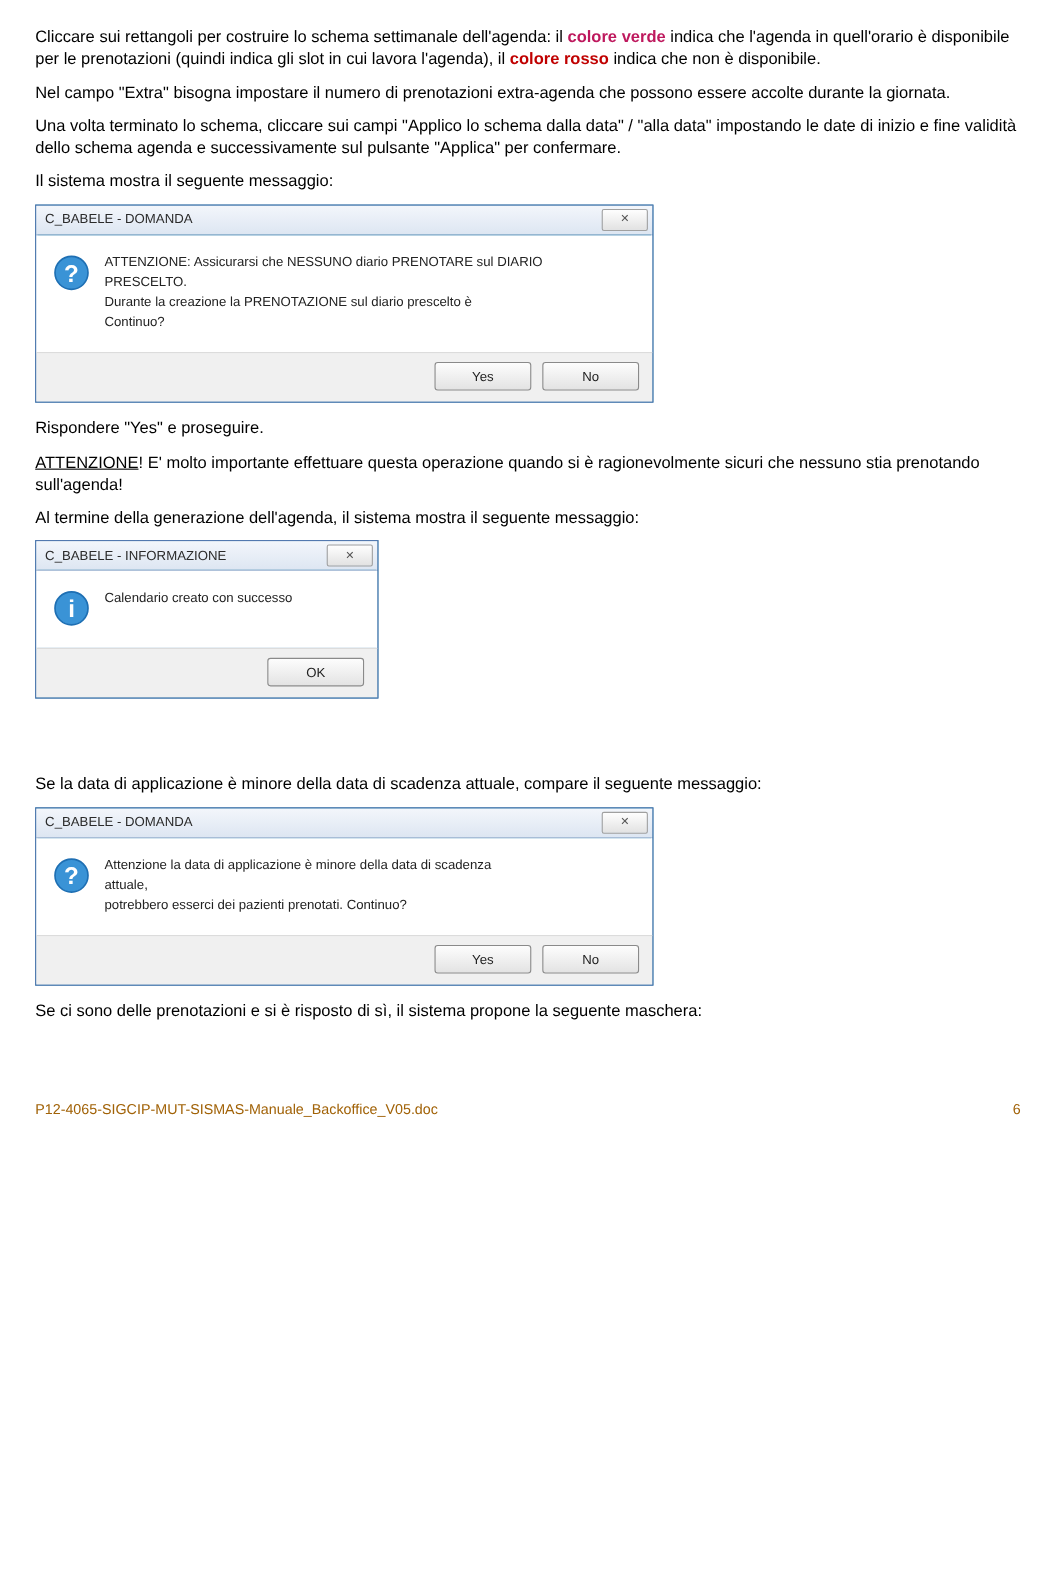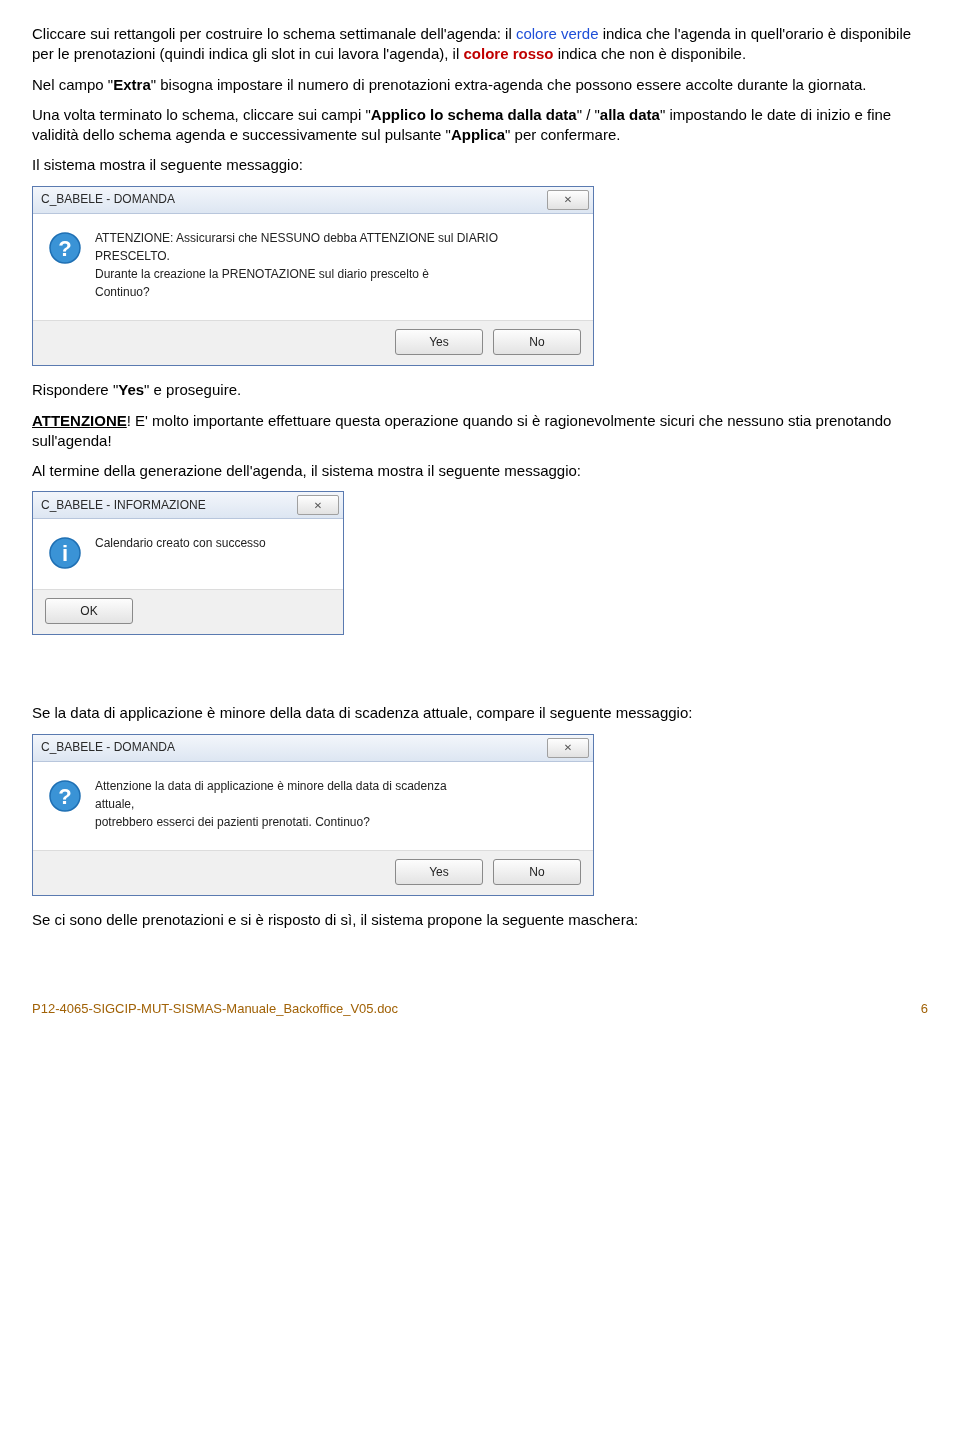"colore verde" .green { color: #1d4ed8 -> #be185d; font-weight: normal -> bold }
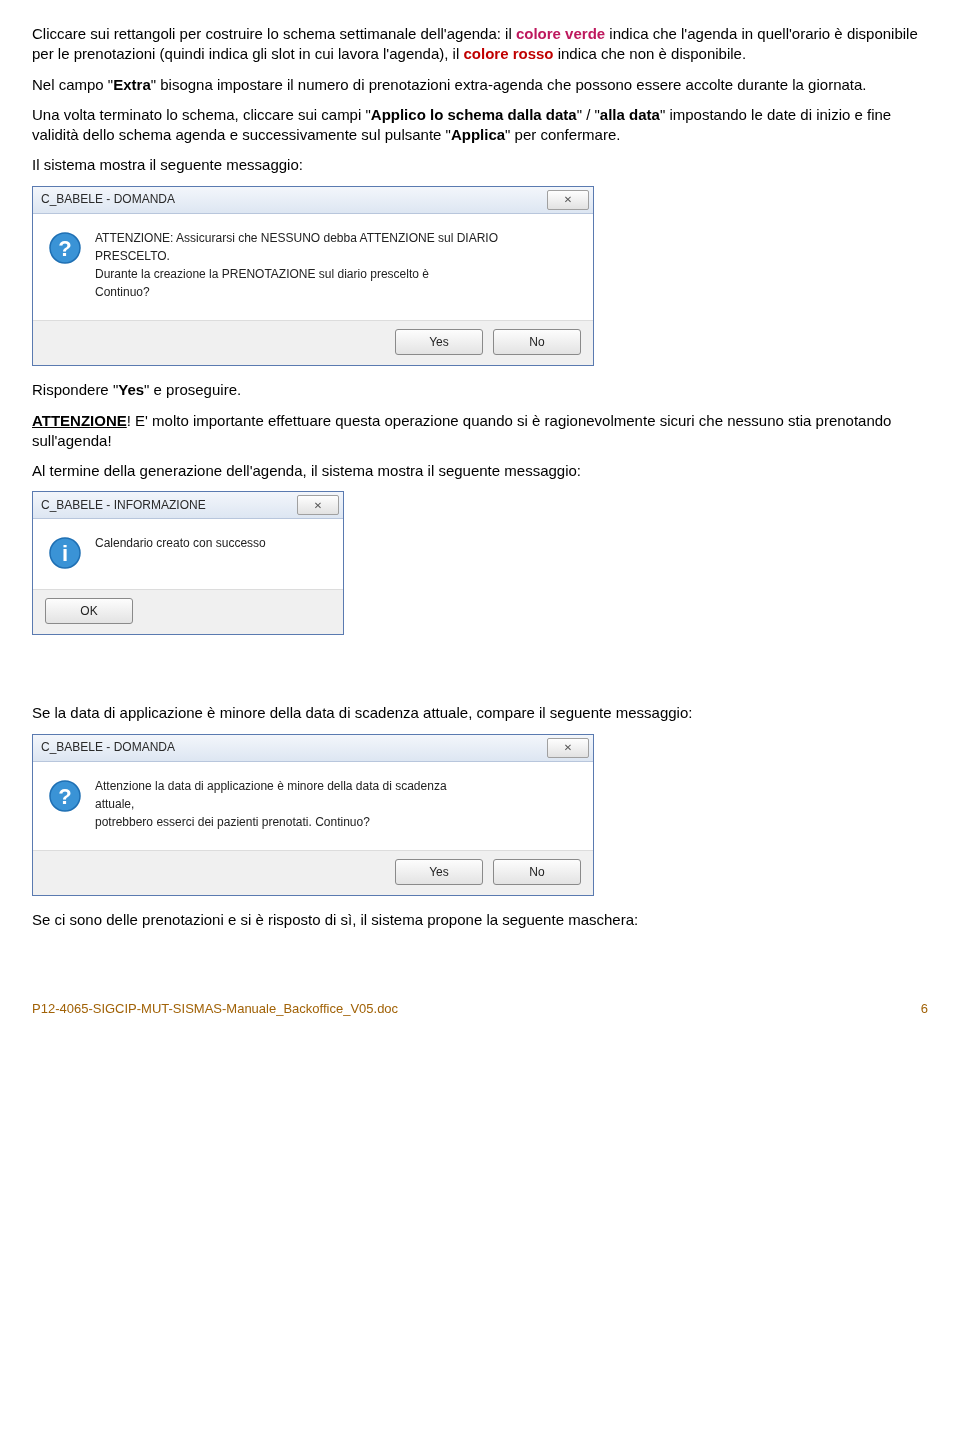"Extra" .bold { font-weight: bold -> normal }
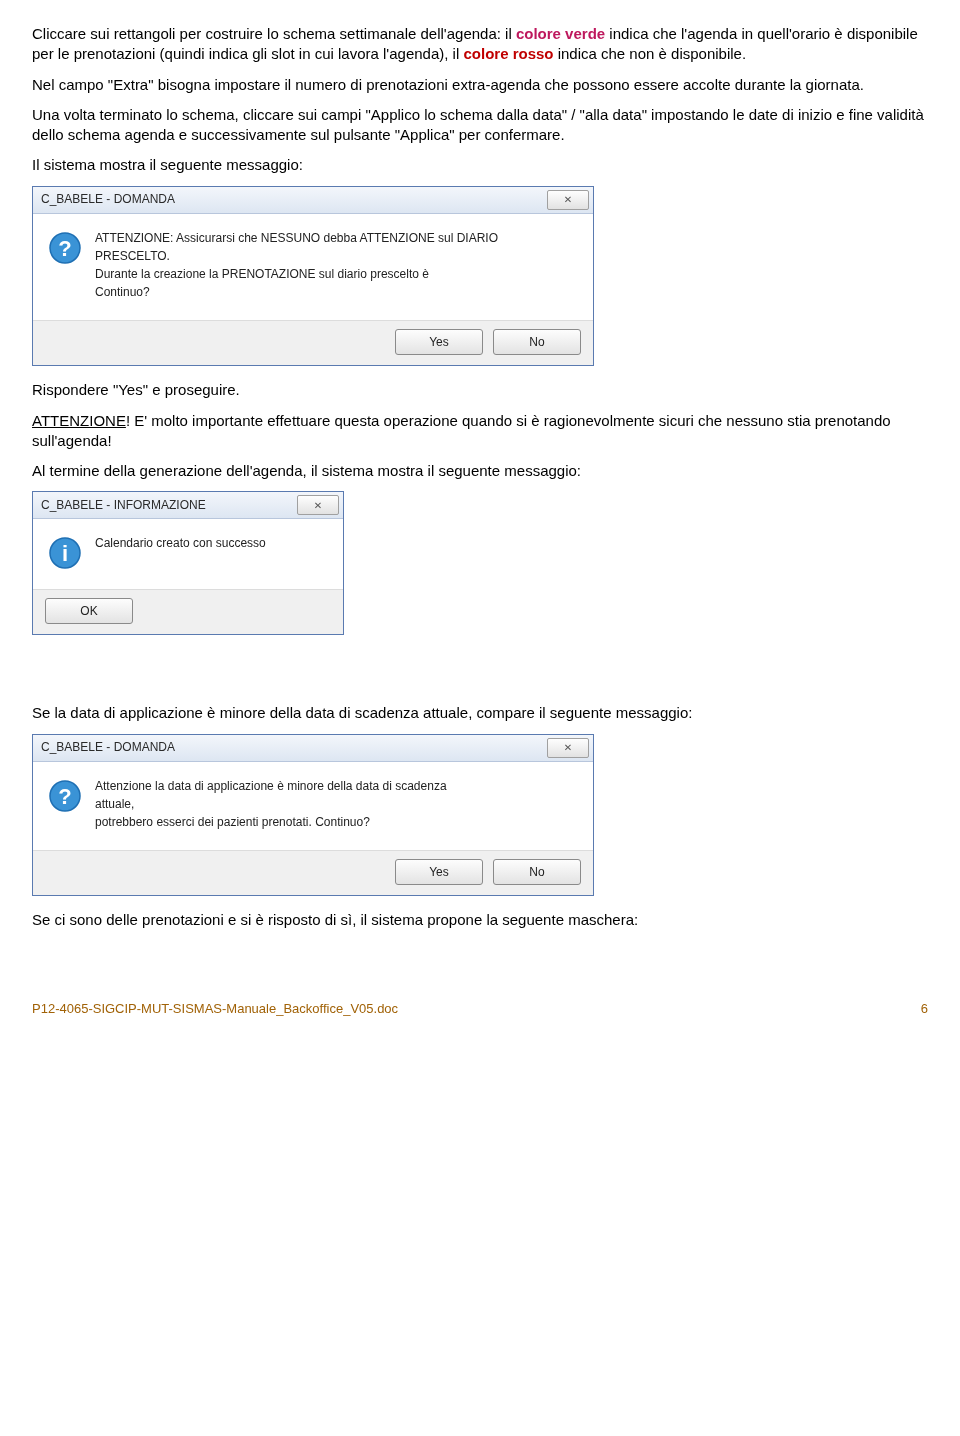"ATTENZIONE: Assicurarsi che NESSUNO" div.dlg-msg-line { text: debba ATTENZIONE -> diario PRENOTARE }
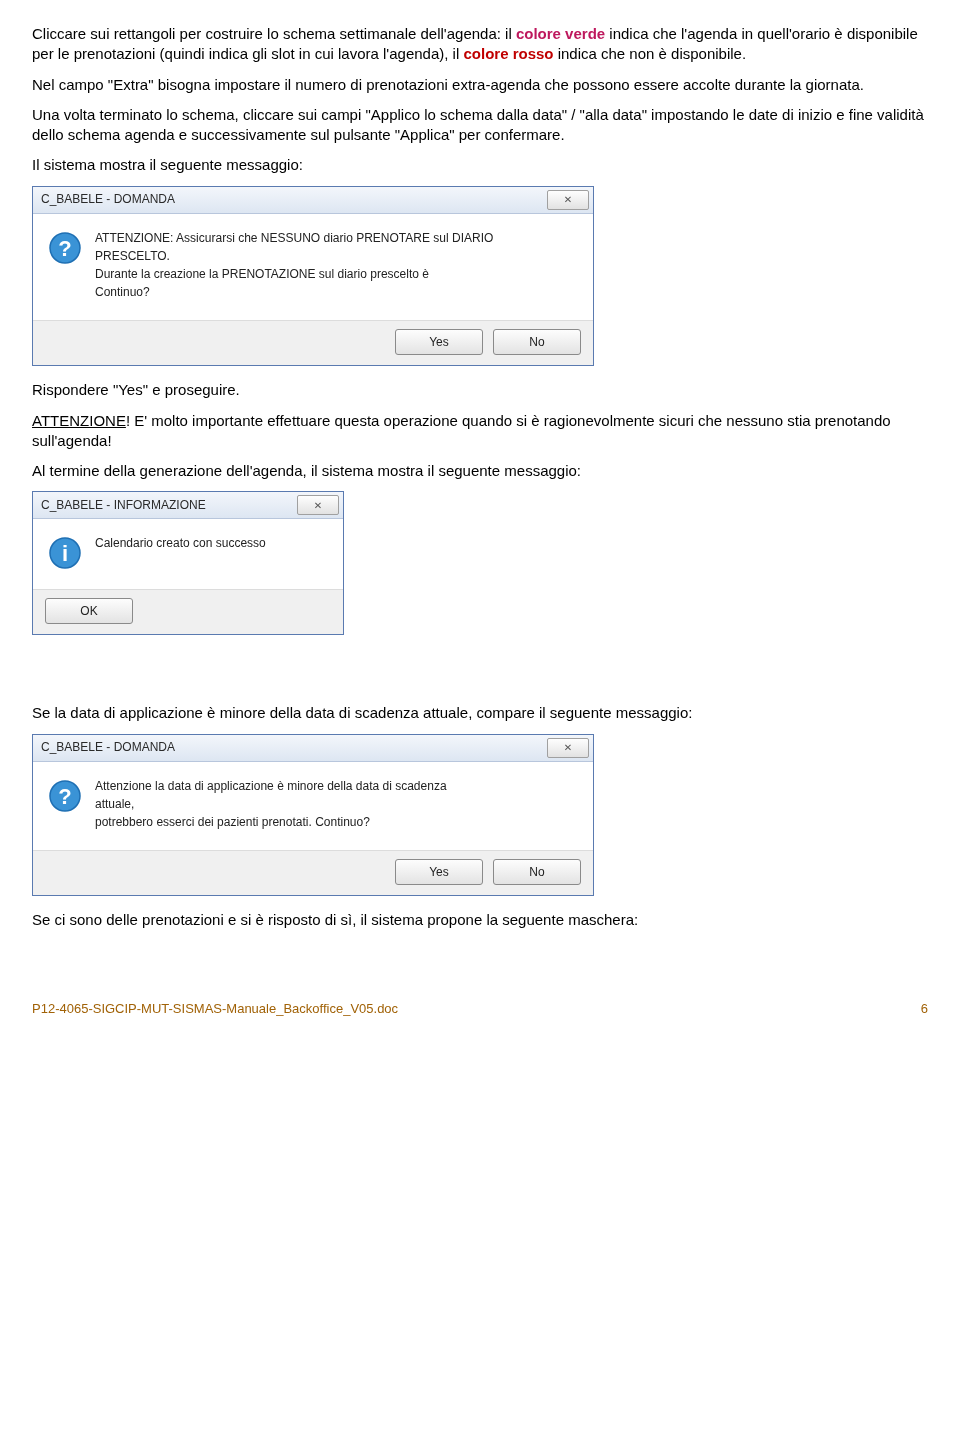"OK" .d2 .dlg-buttons { justify-content: flex-start -> flex-end }
